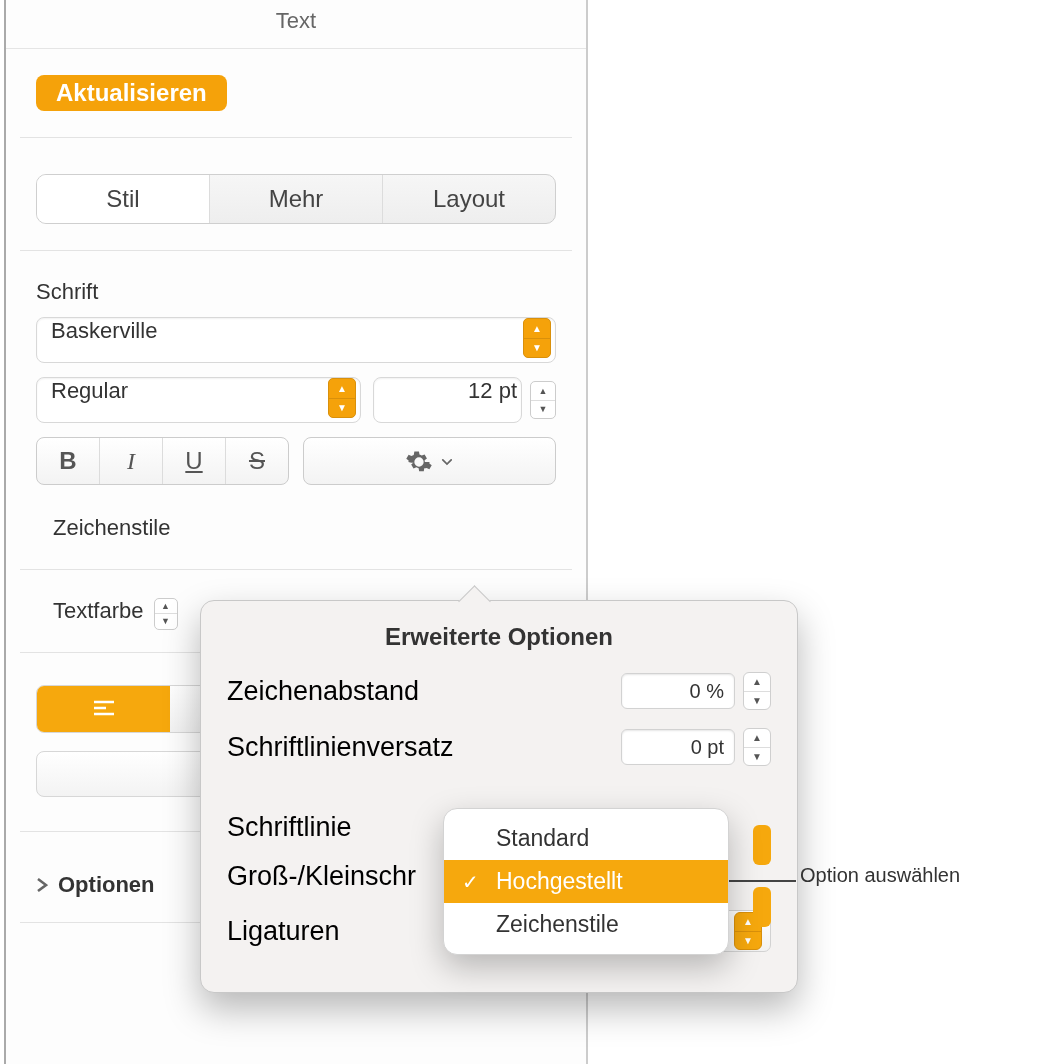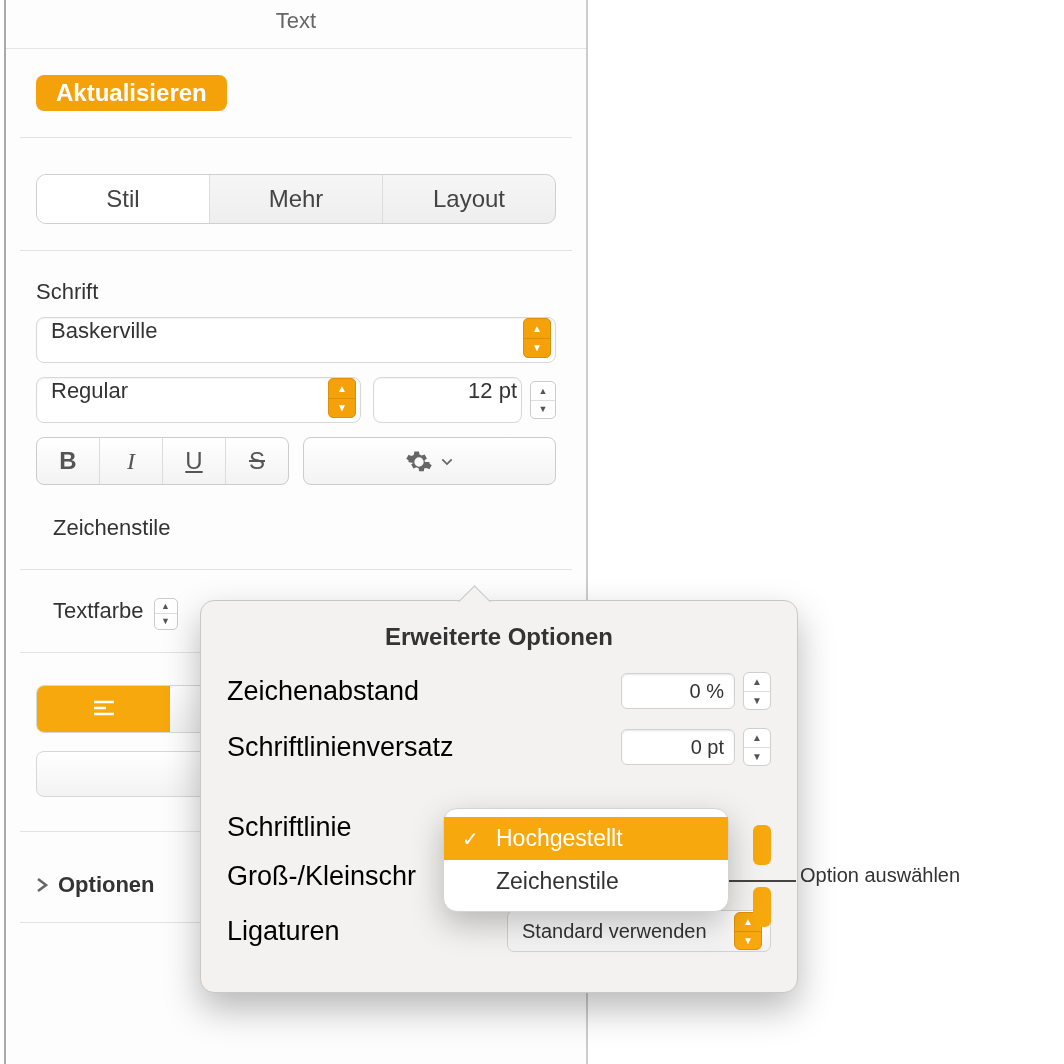"Standard" div.dd-item { html: none -> <div>Standard</div> }
